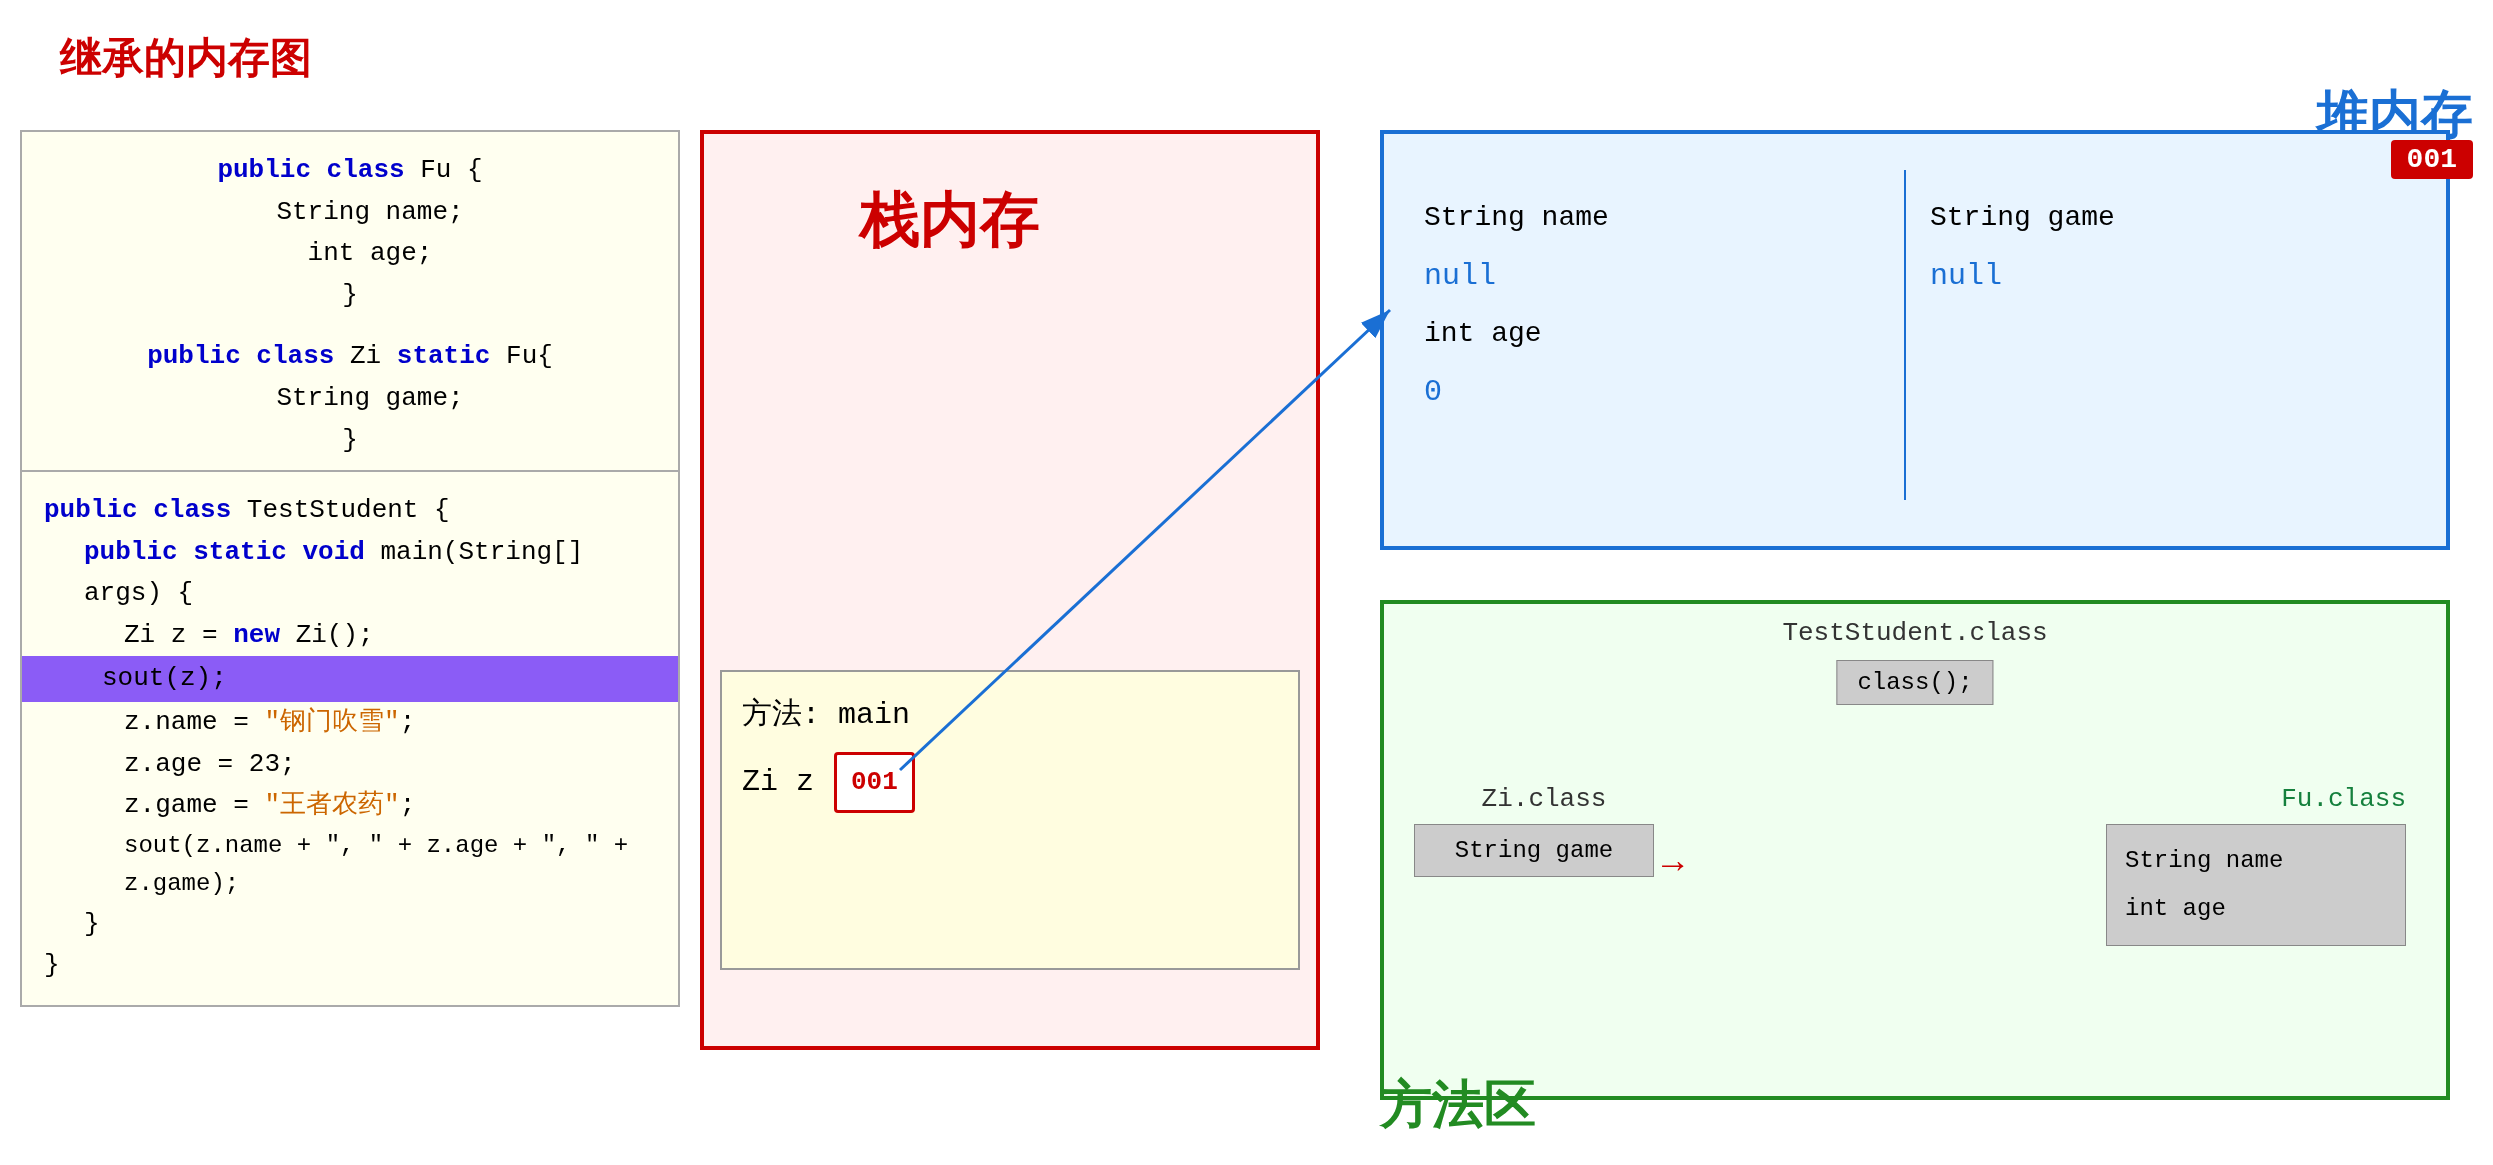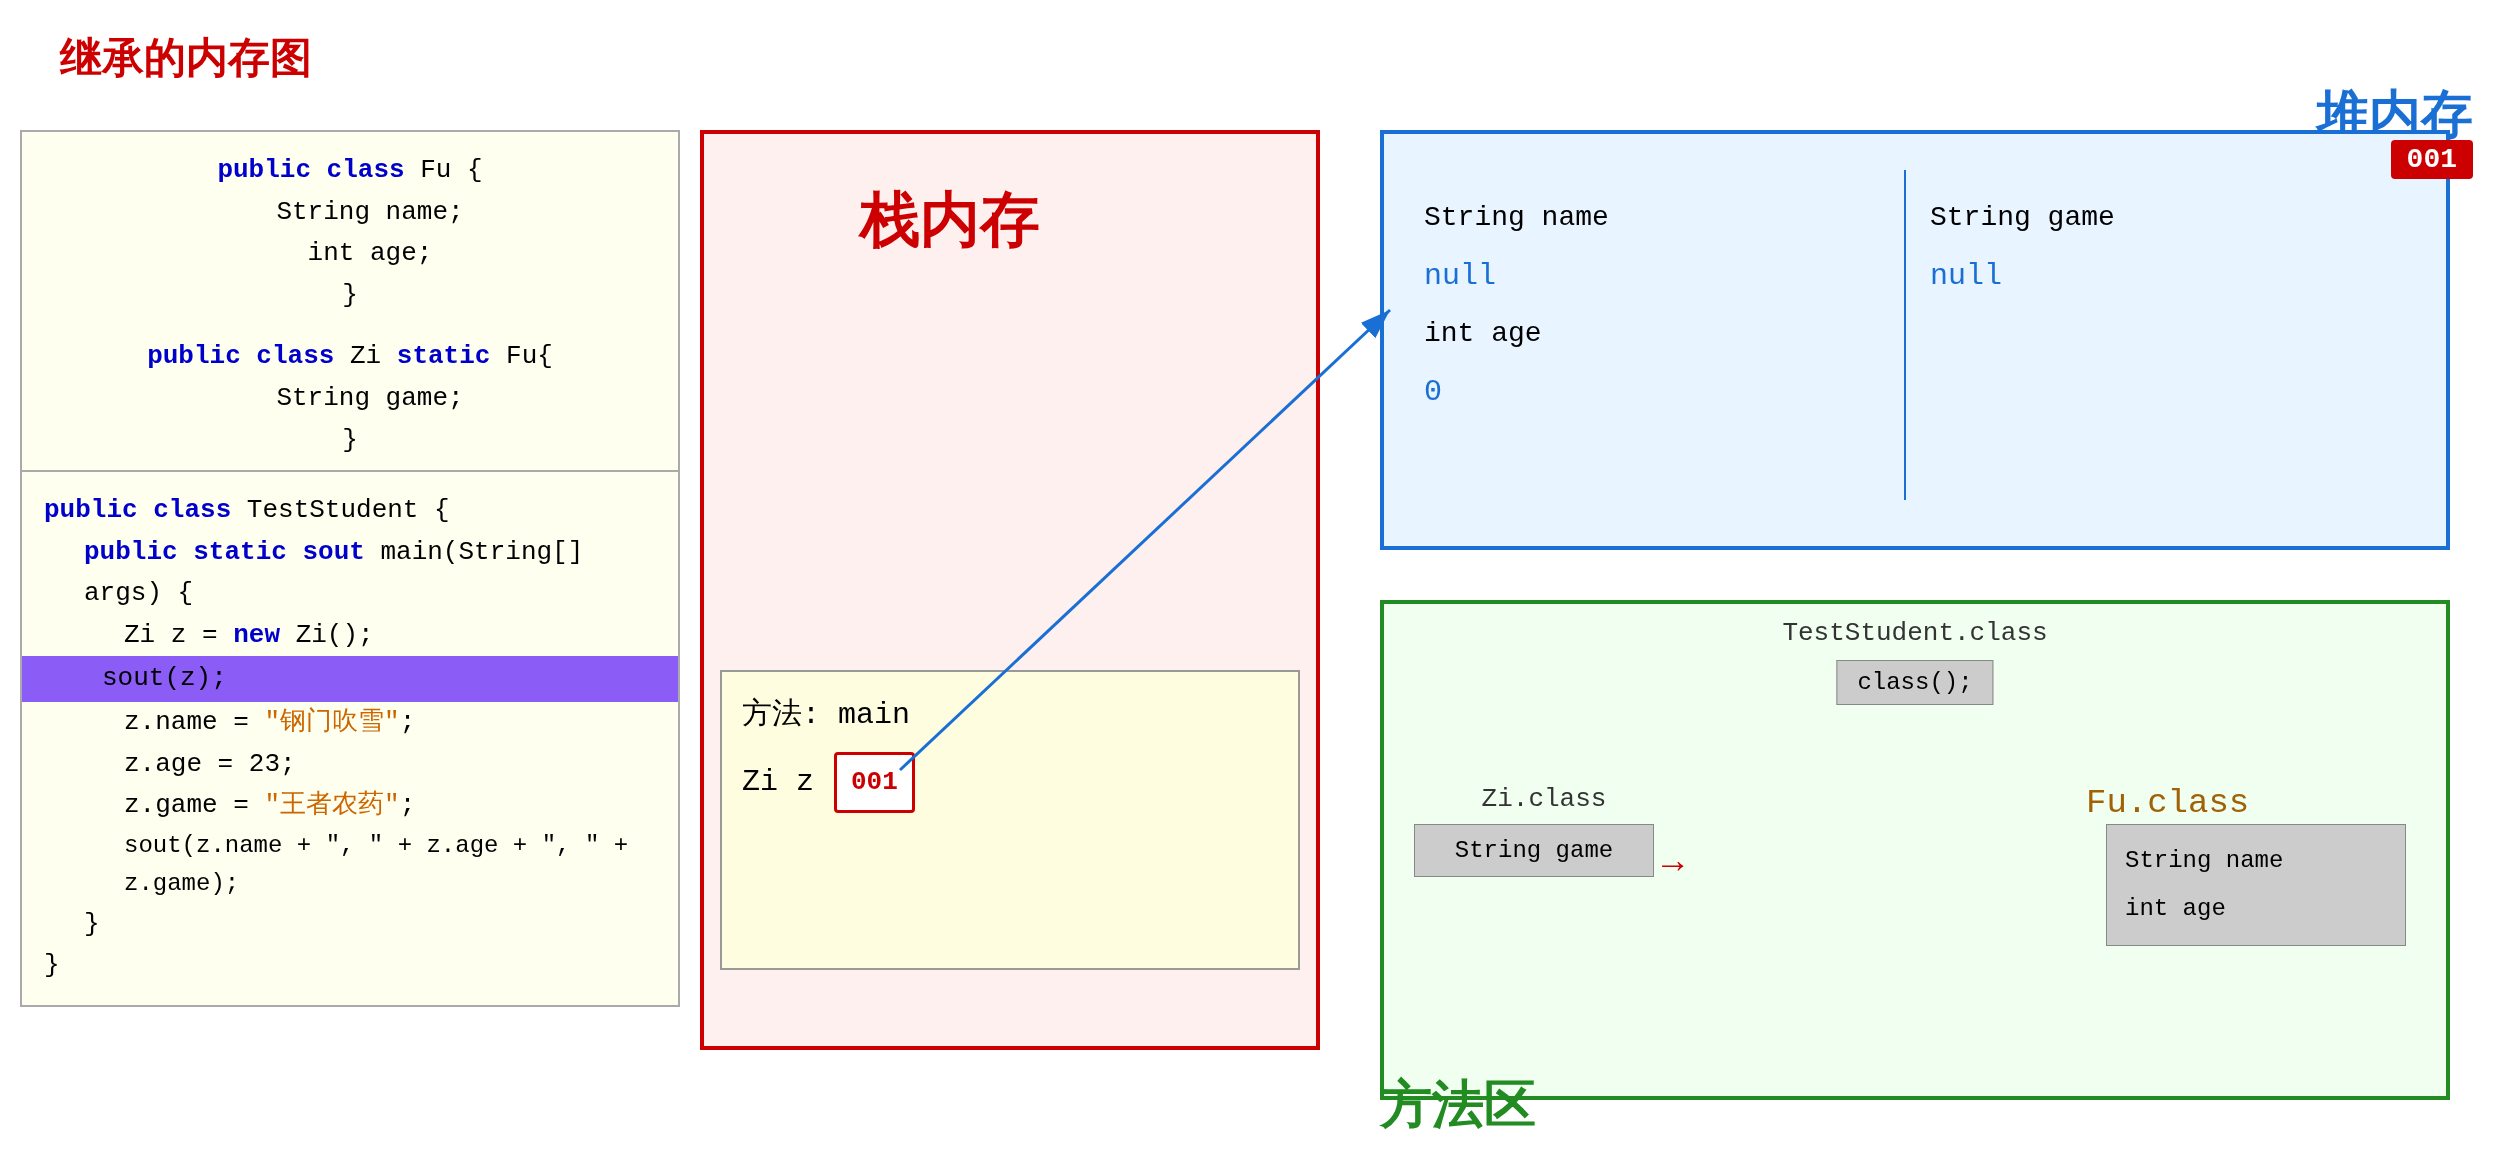"public static sout" span.kw { text: sout -> void }
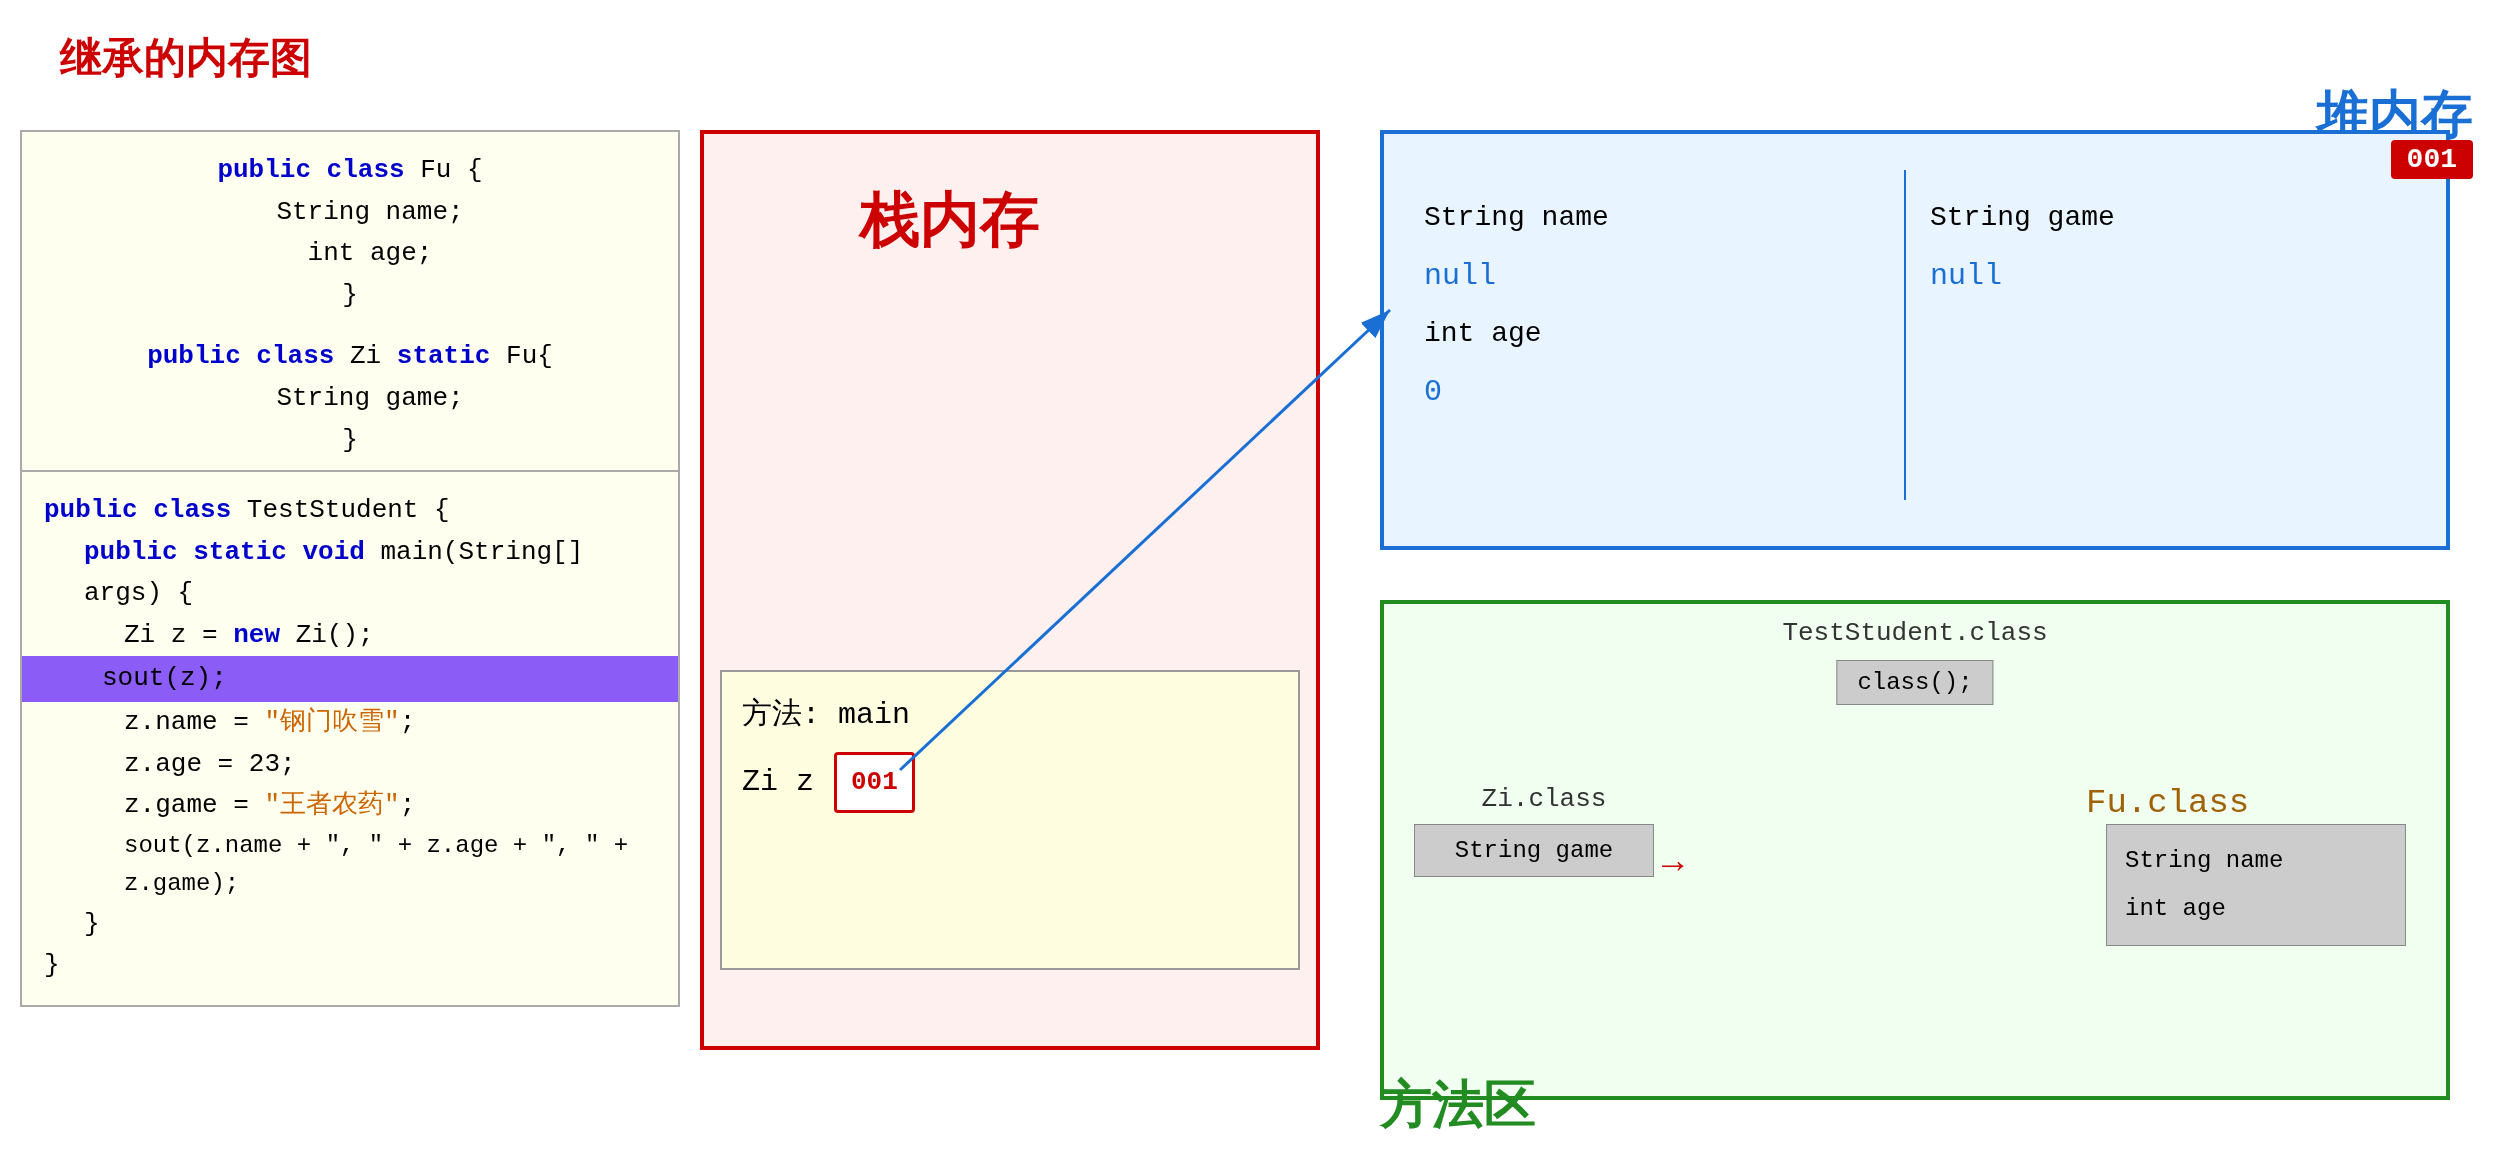"Fu.class" div { color: #a16207 -> #15803d; font-size: 34px -> 26px; text-align: left -> right }
